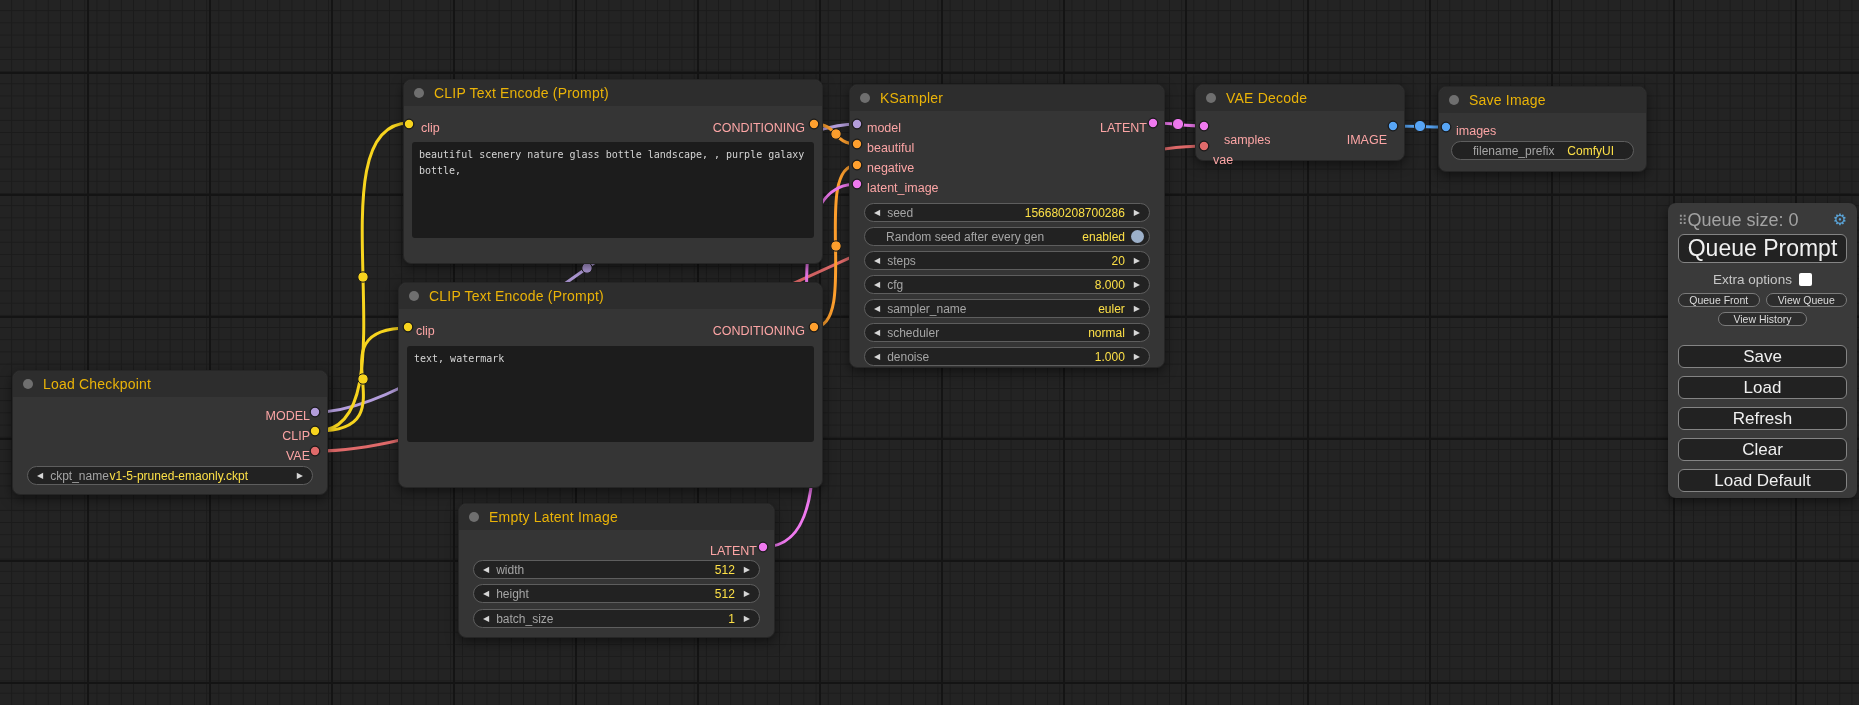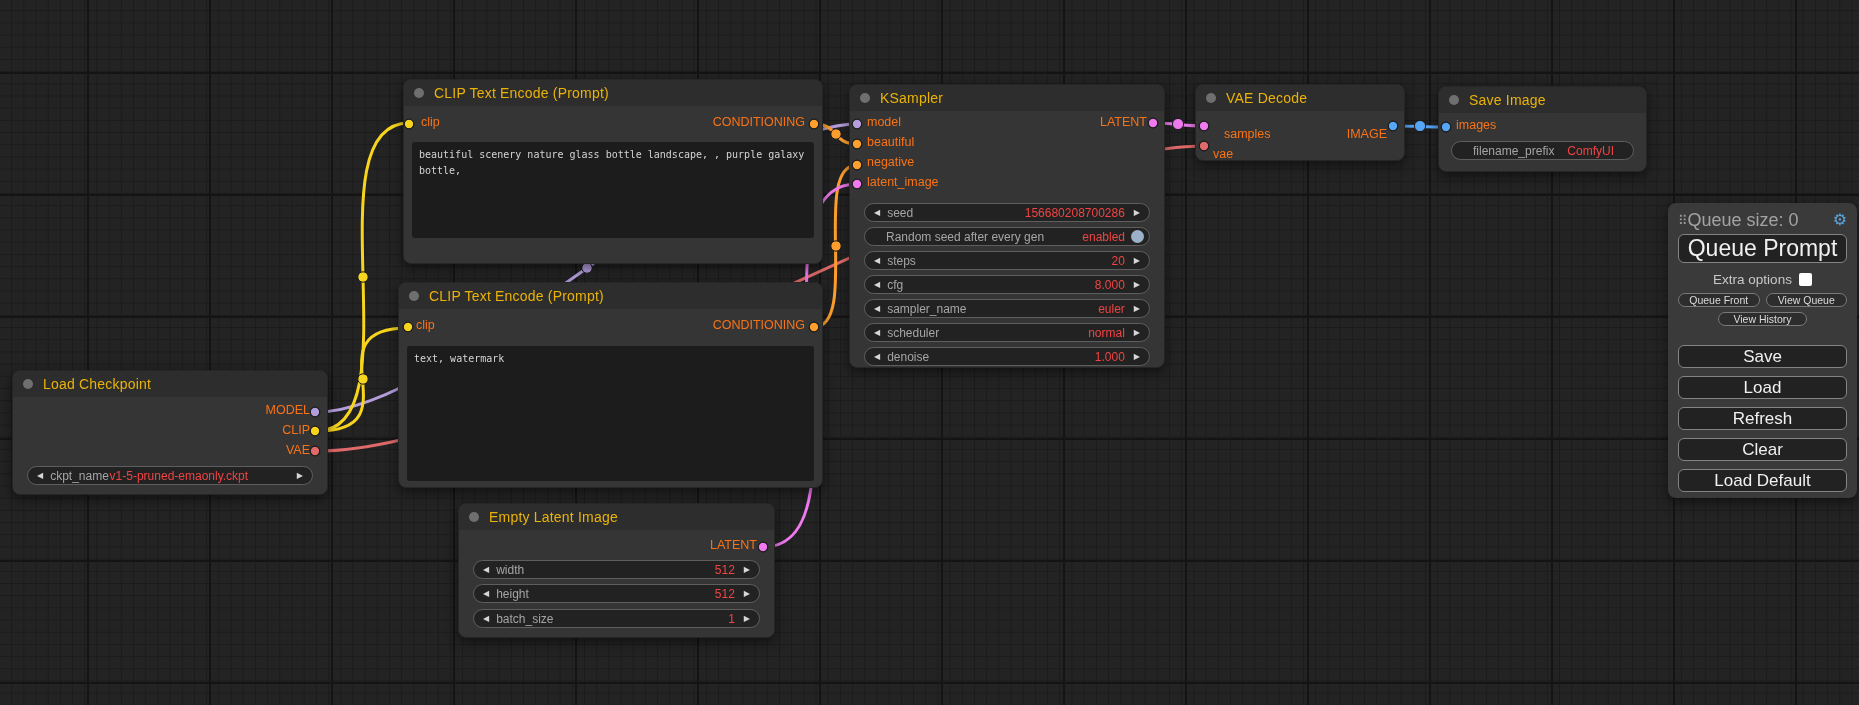"clip" .prow { align-items: flex-start -> flex-end; color: #f97316 -> #fca5a5 }
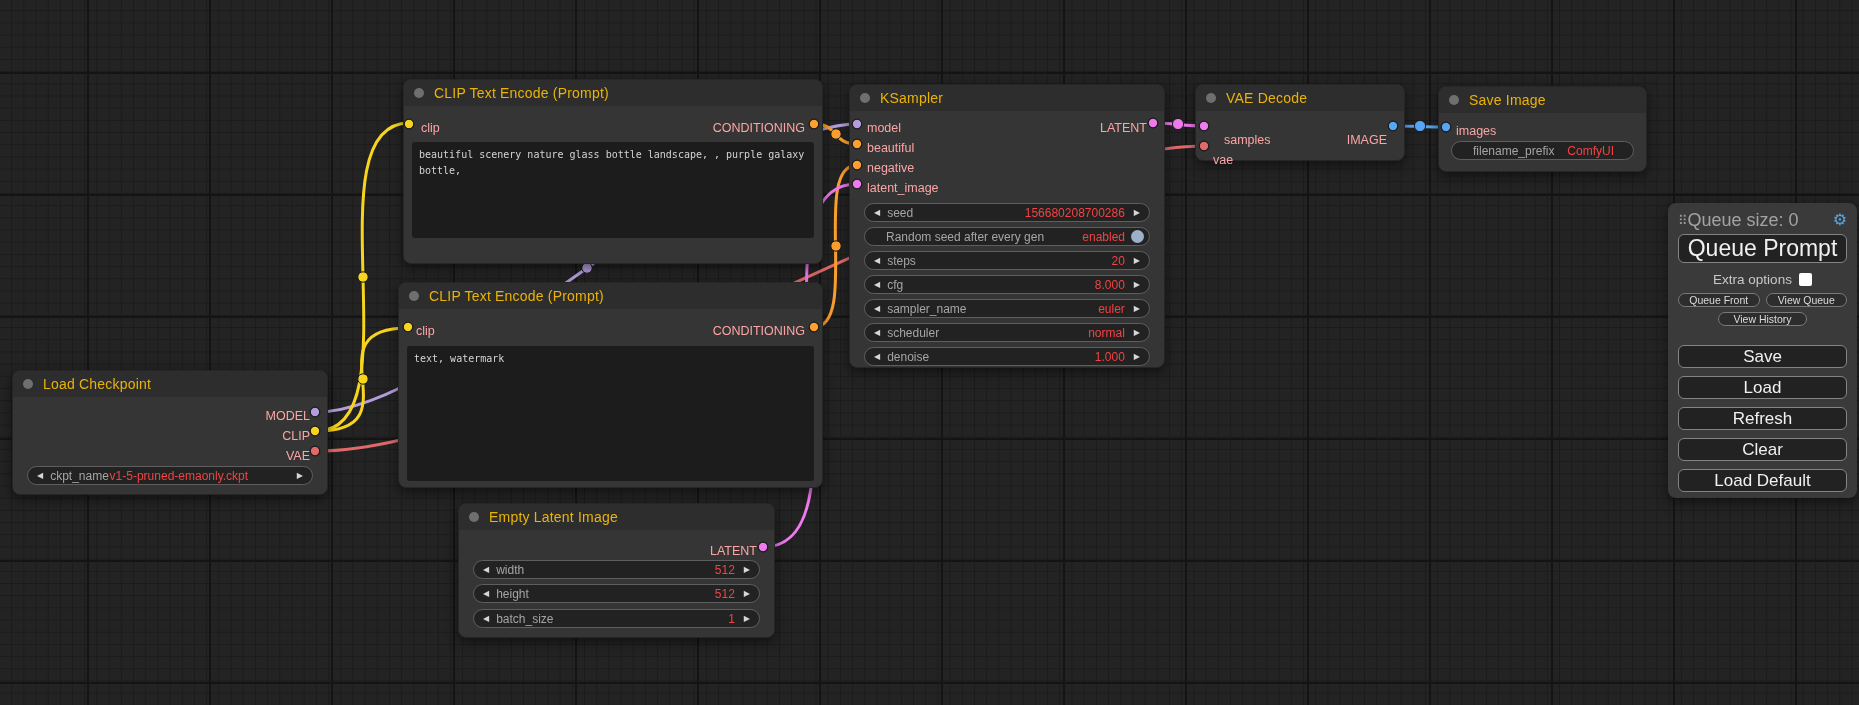"ComfyUI" .widget .wvalue { color: #ef4444 -> #fde047 }
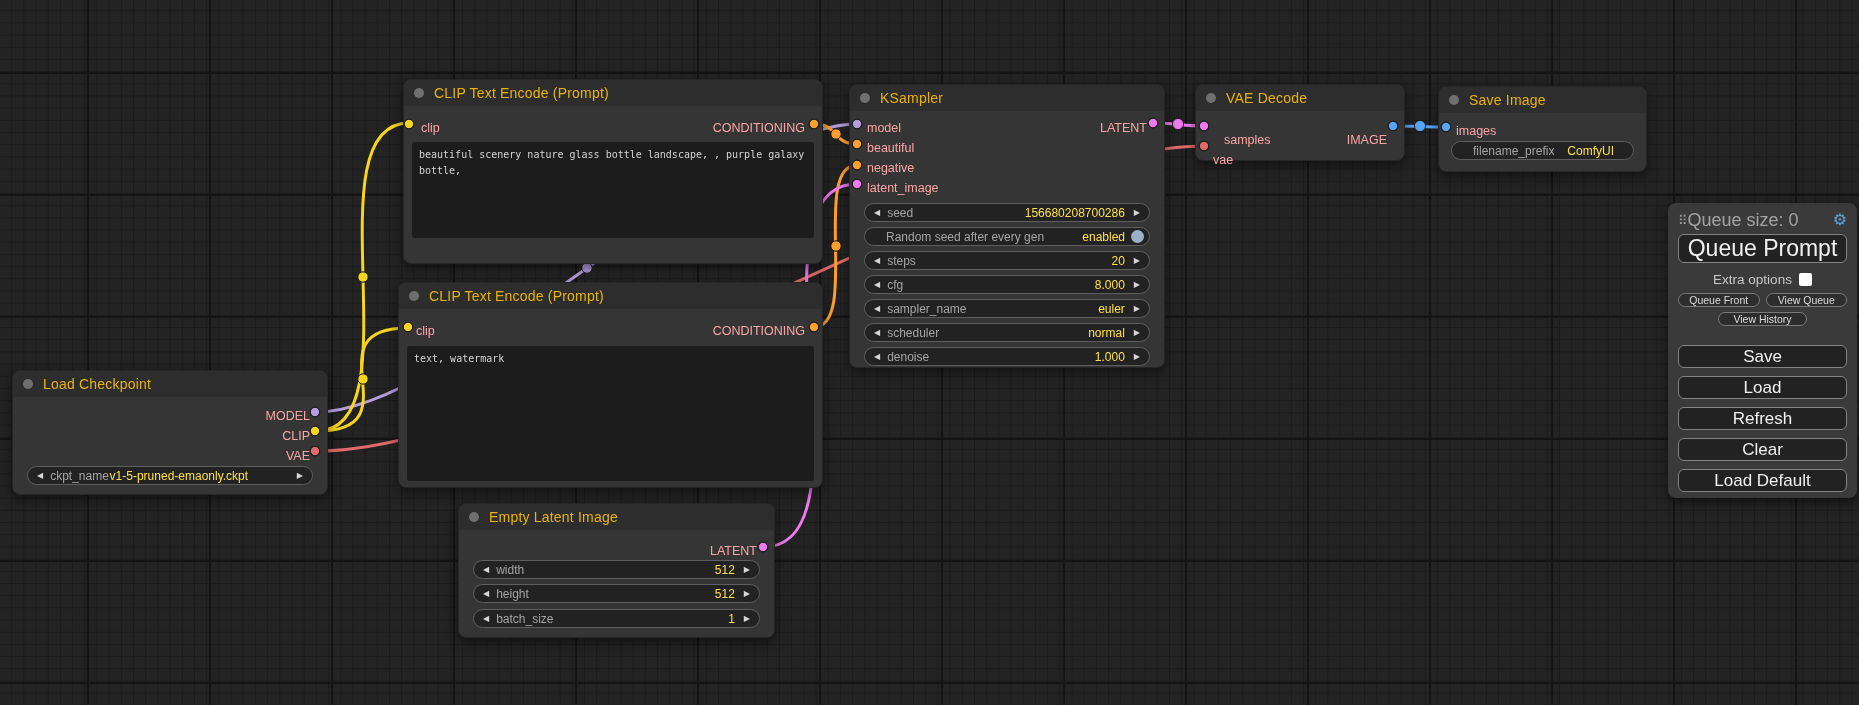"text, watermark" div.prompt { height: 135px -> 96px }
